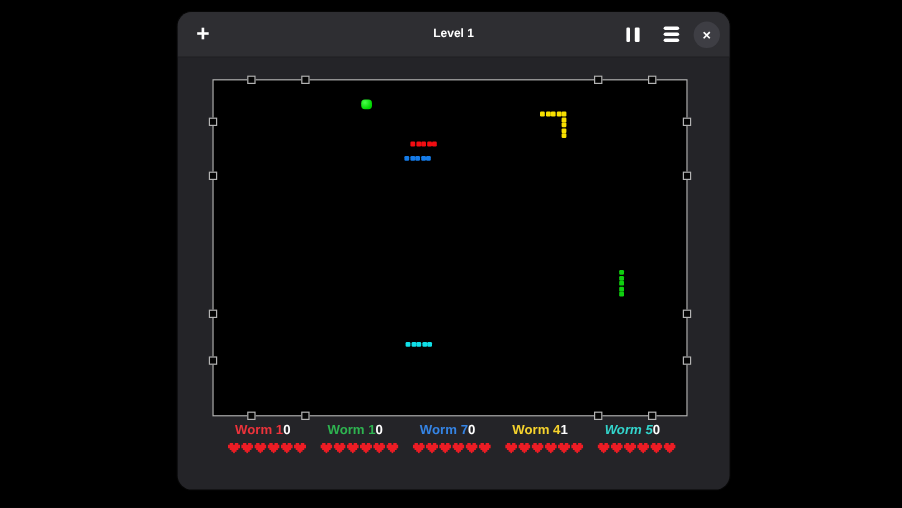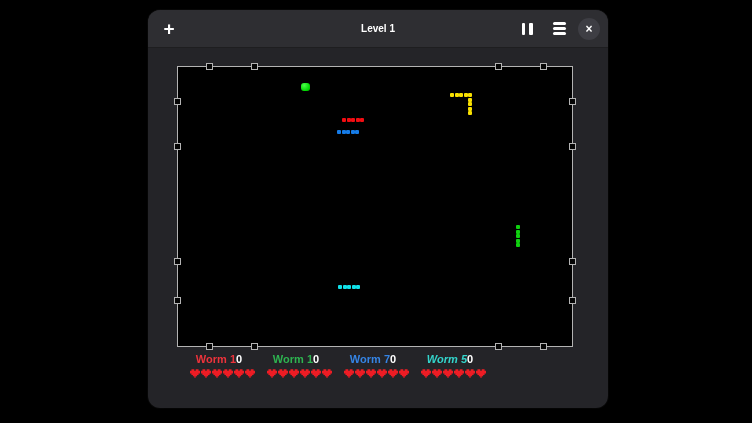"Worm 4" div.player { html: none -> <div> <div> <span>Worm 4</span> <span>1</span> </div> <div> <svg> <path></path> </svg> <svg> <path></path> </svg> <svg> <path></path> </svg> <svg> <path></path> </svg> <svg> <path></path> </svg> <svg> <path></path> </svg> </div> </div> }
